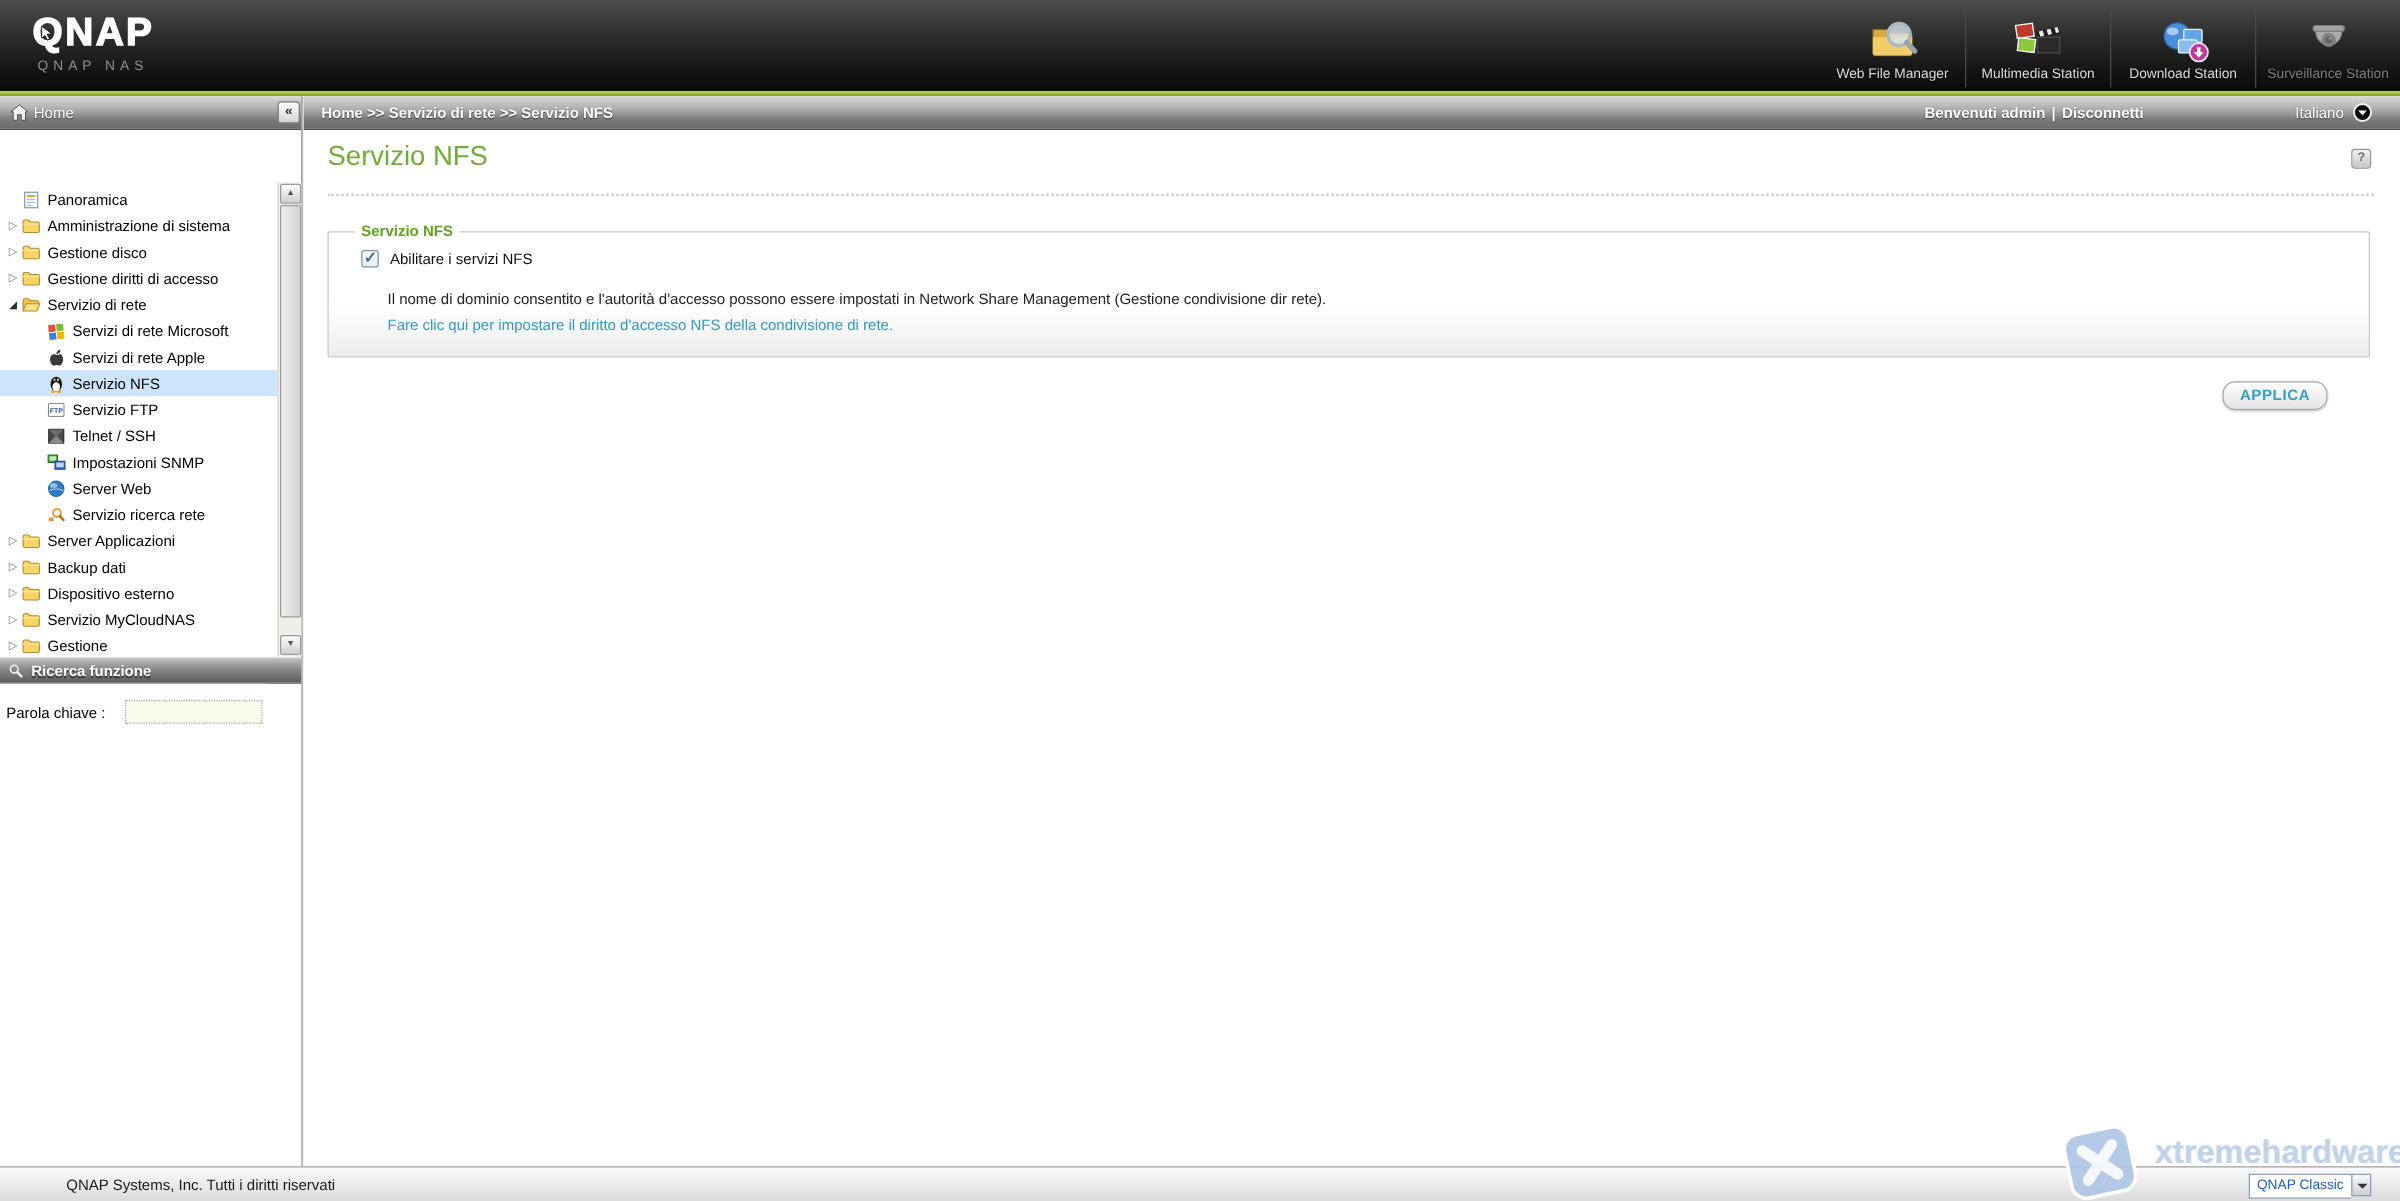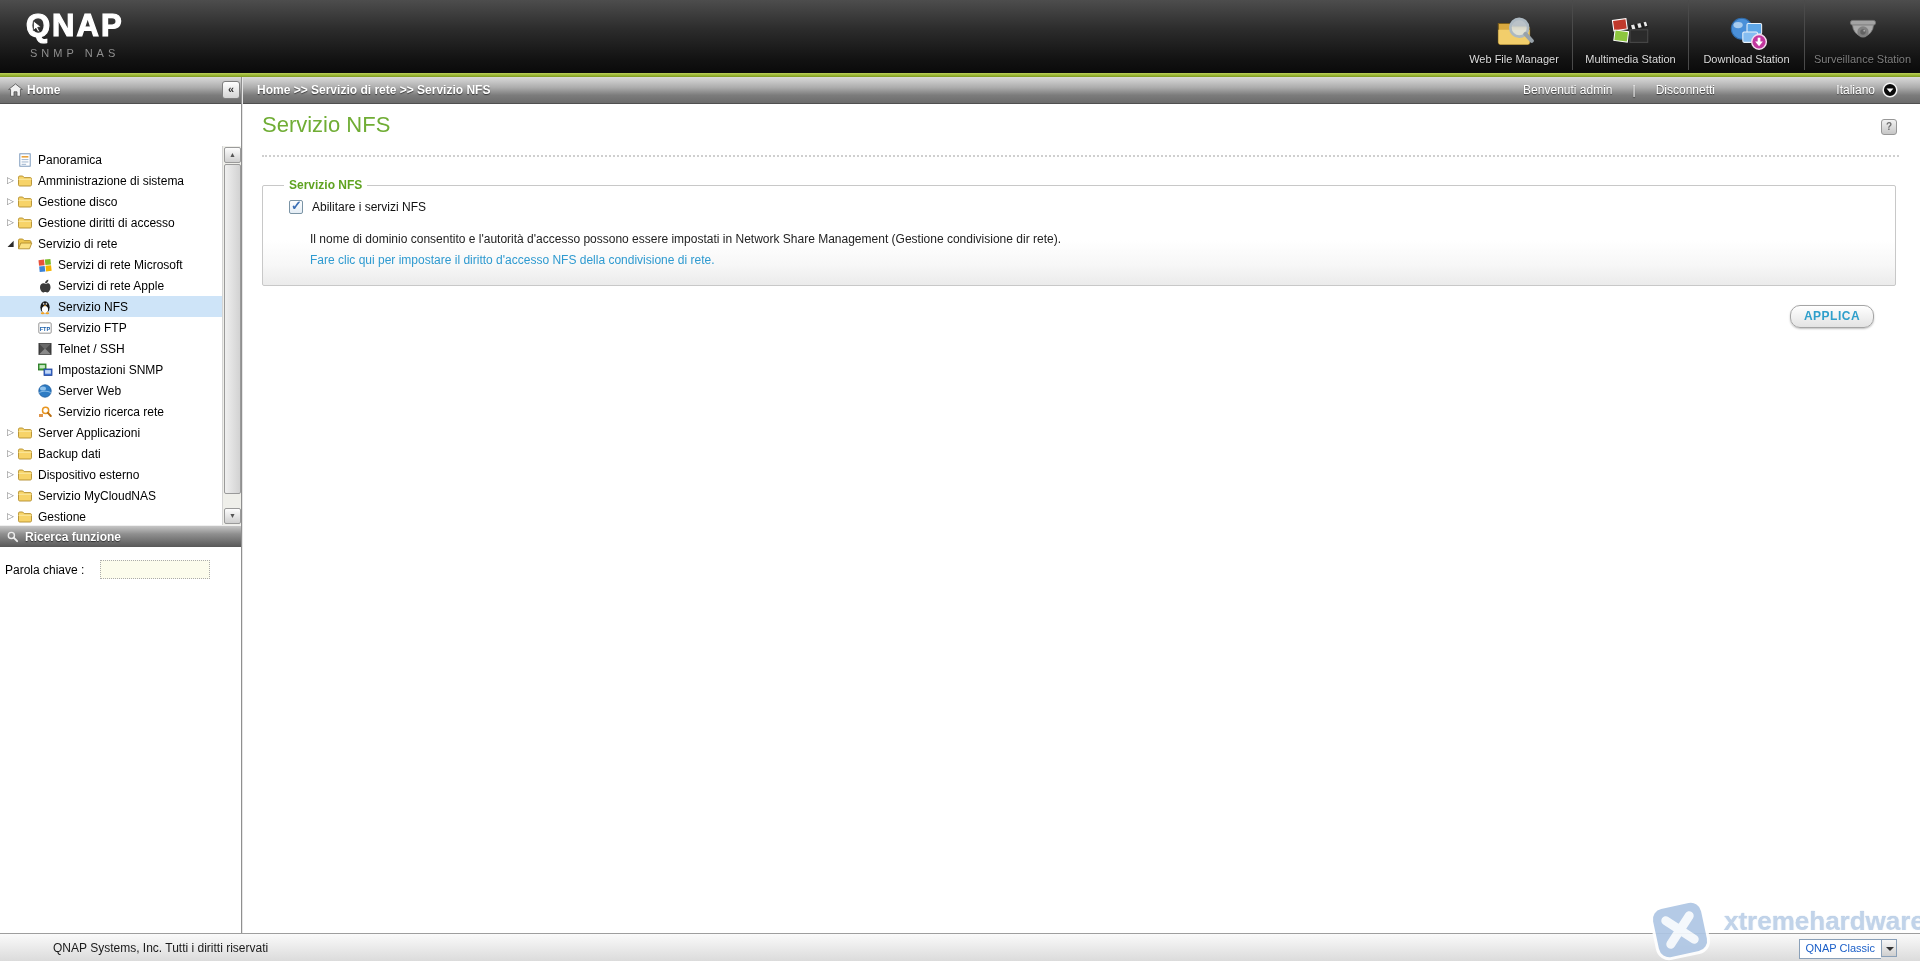"SNMP NAS" div.tagline { text: SNMP -> QNAP }
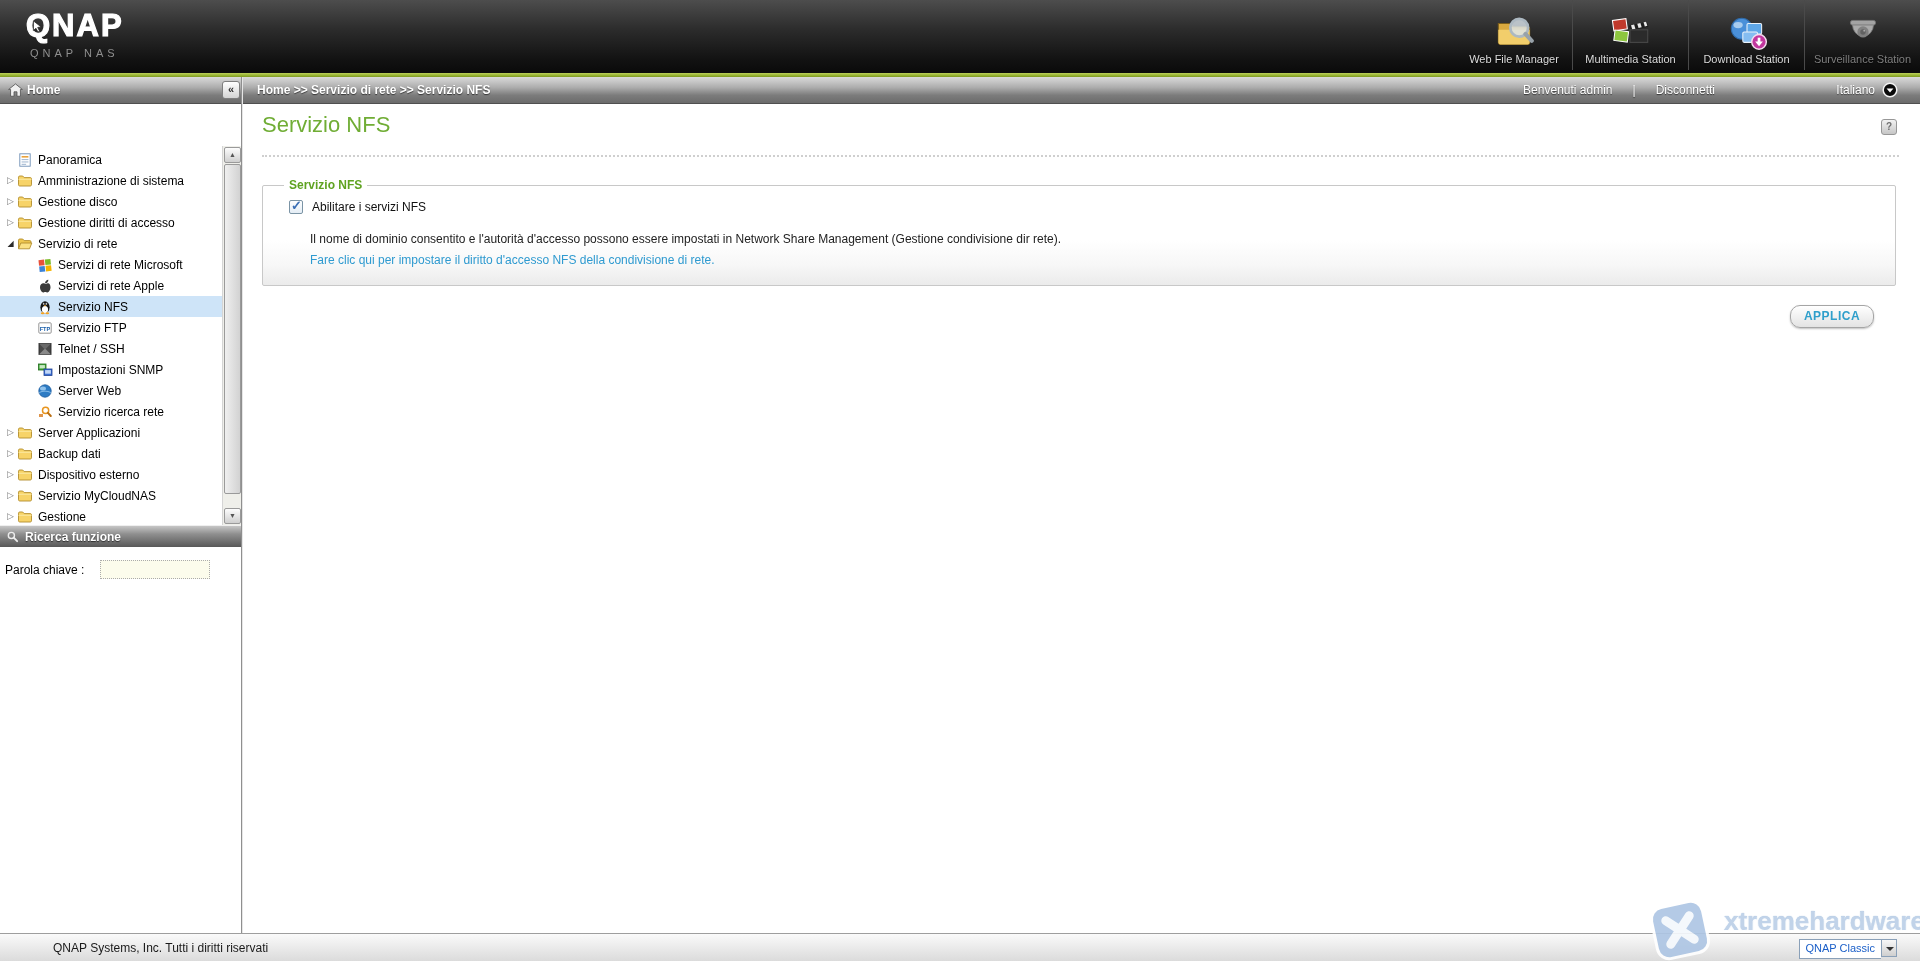"Home" .panel-title { font-weight: bold -> normal }
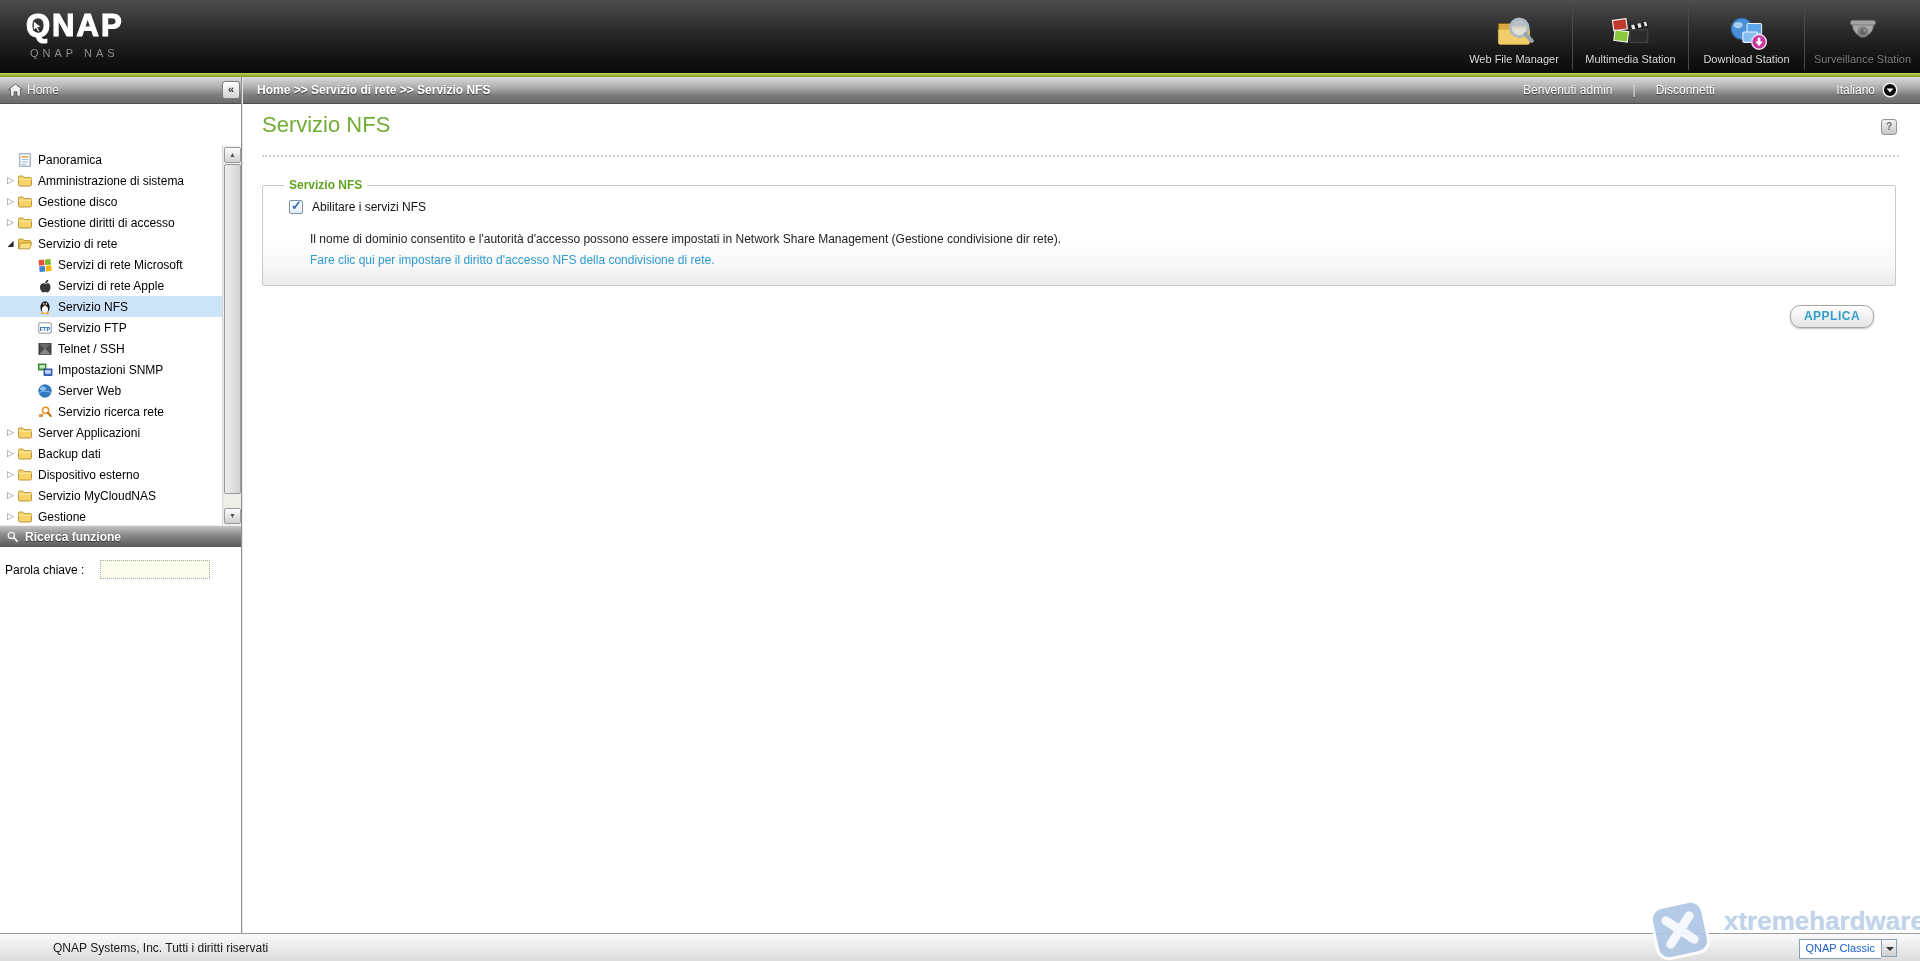"Benvenuti admin" .welcome-area { font-weight: normal -> bold; gap: 20px -> 5px }
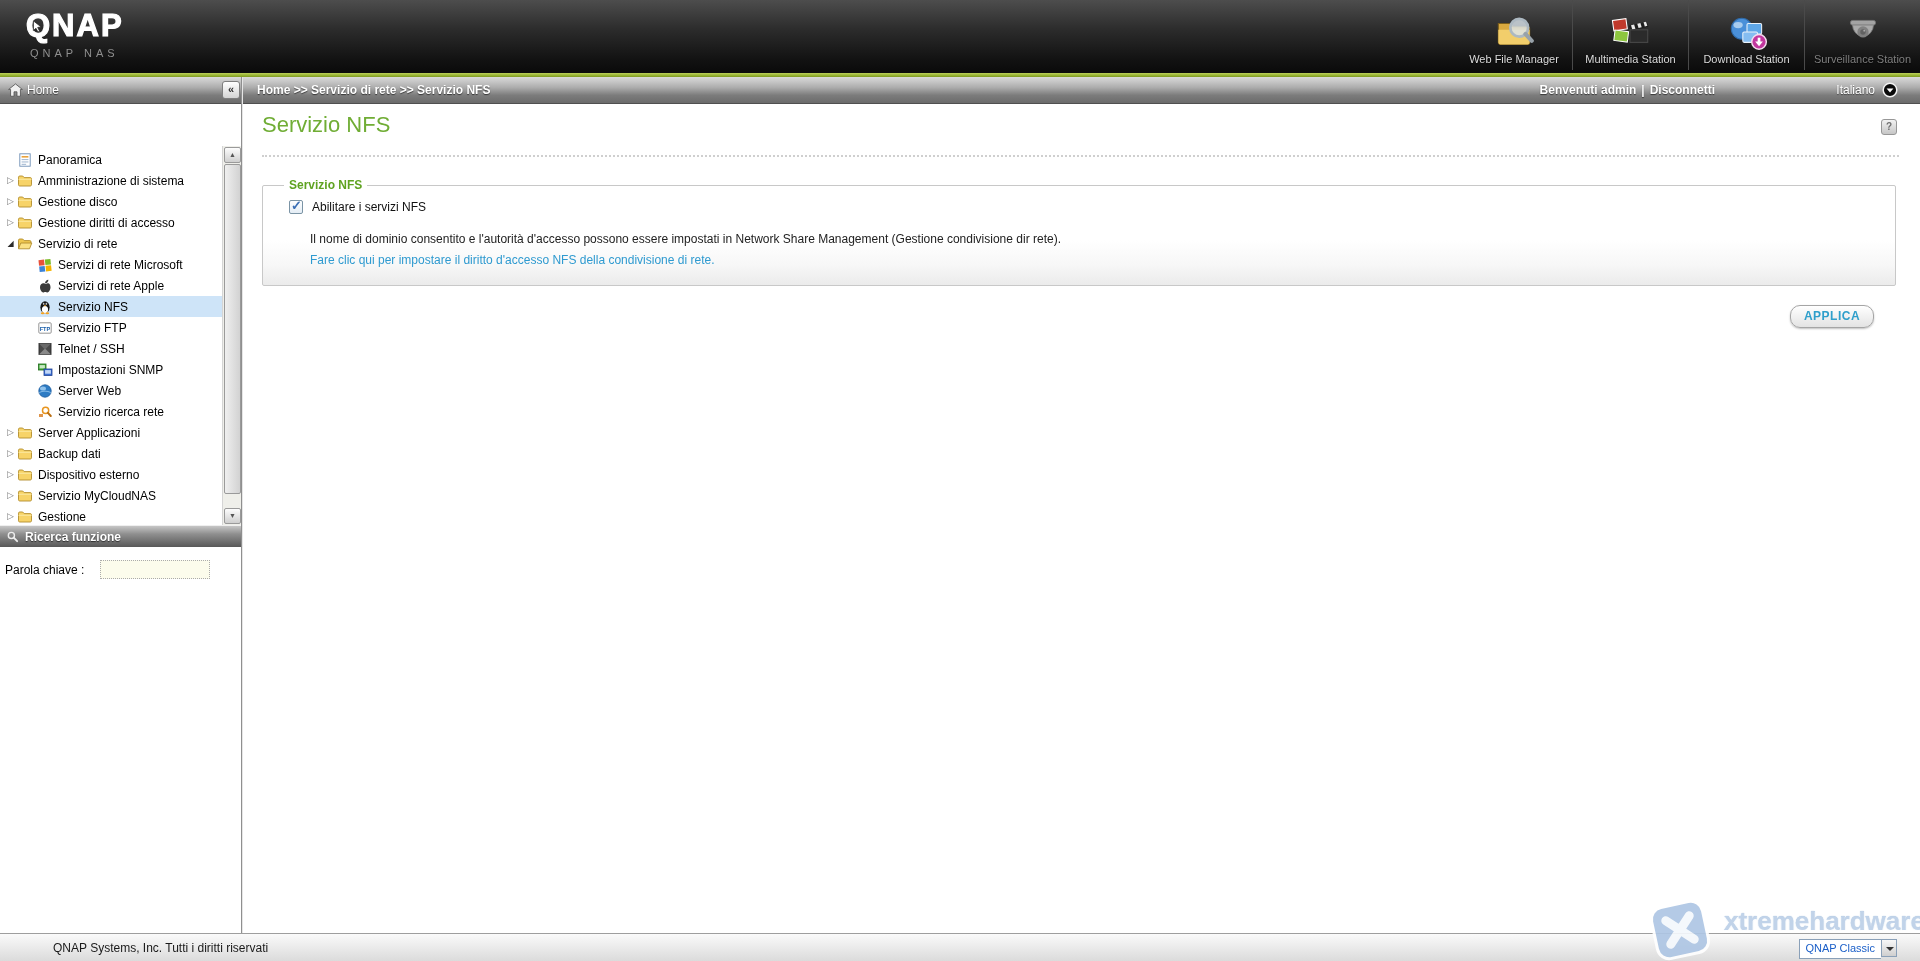"APPLICA" .apply-btn { right: 46px -> 58px }
